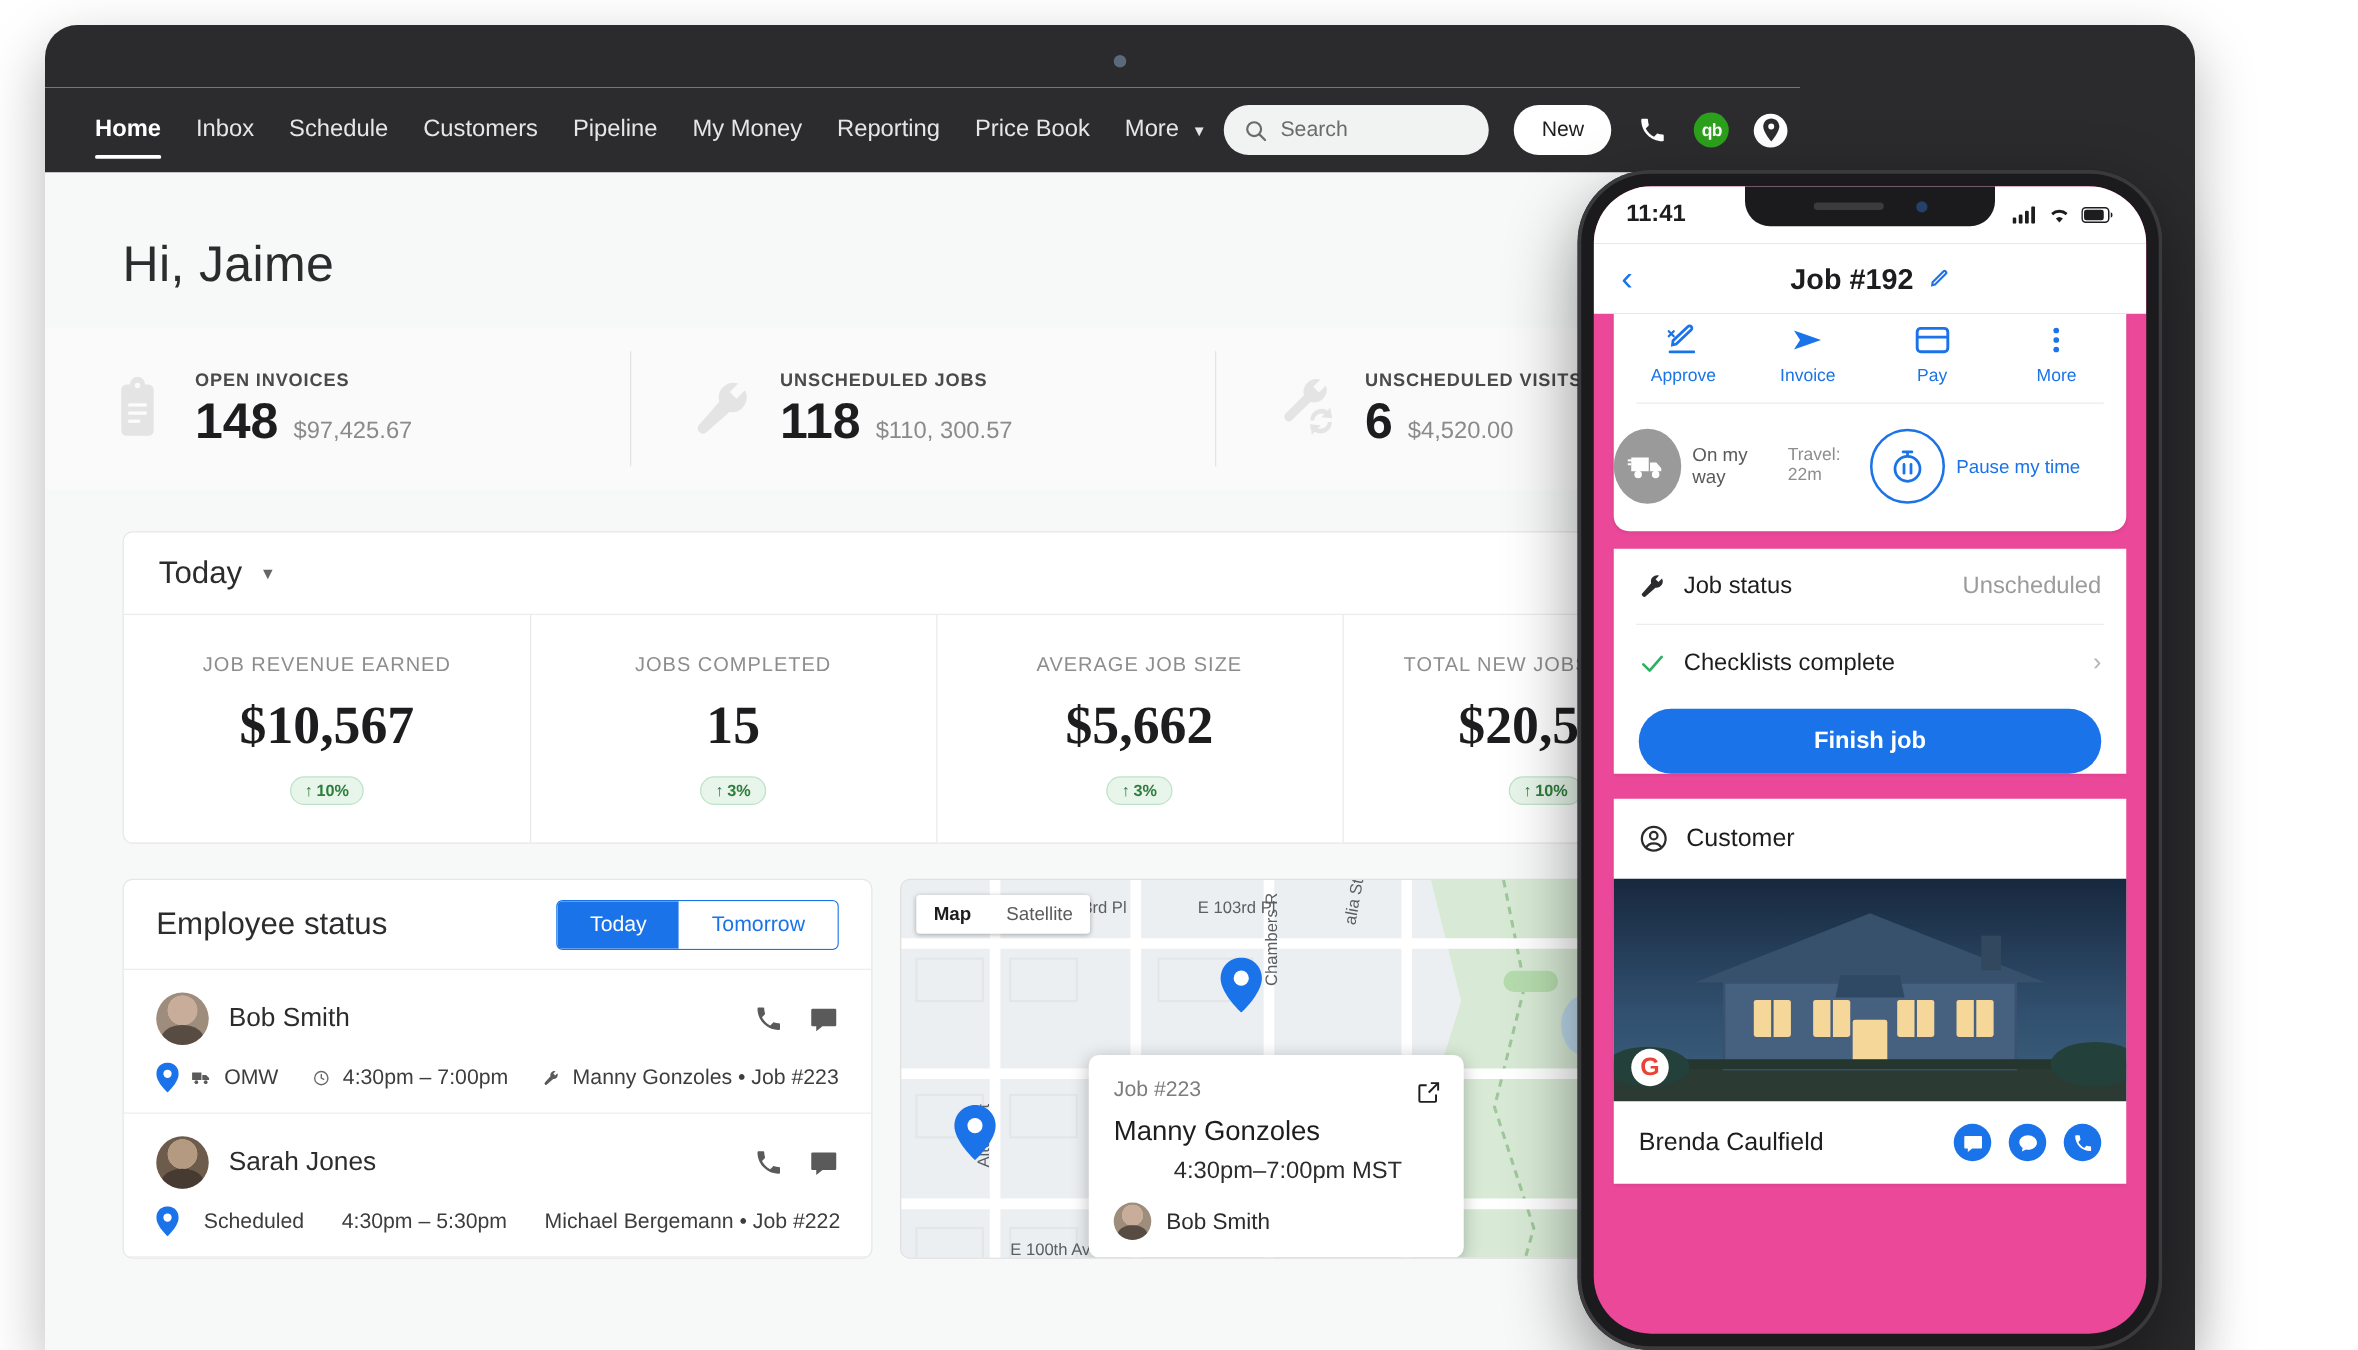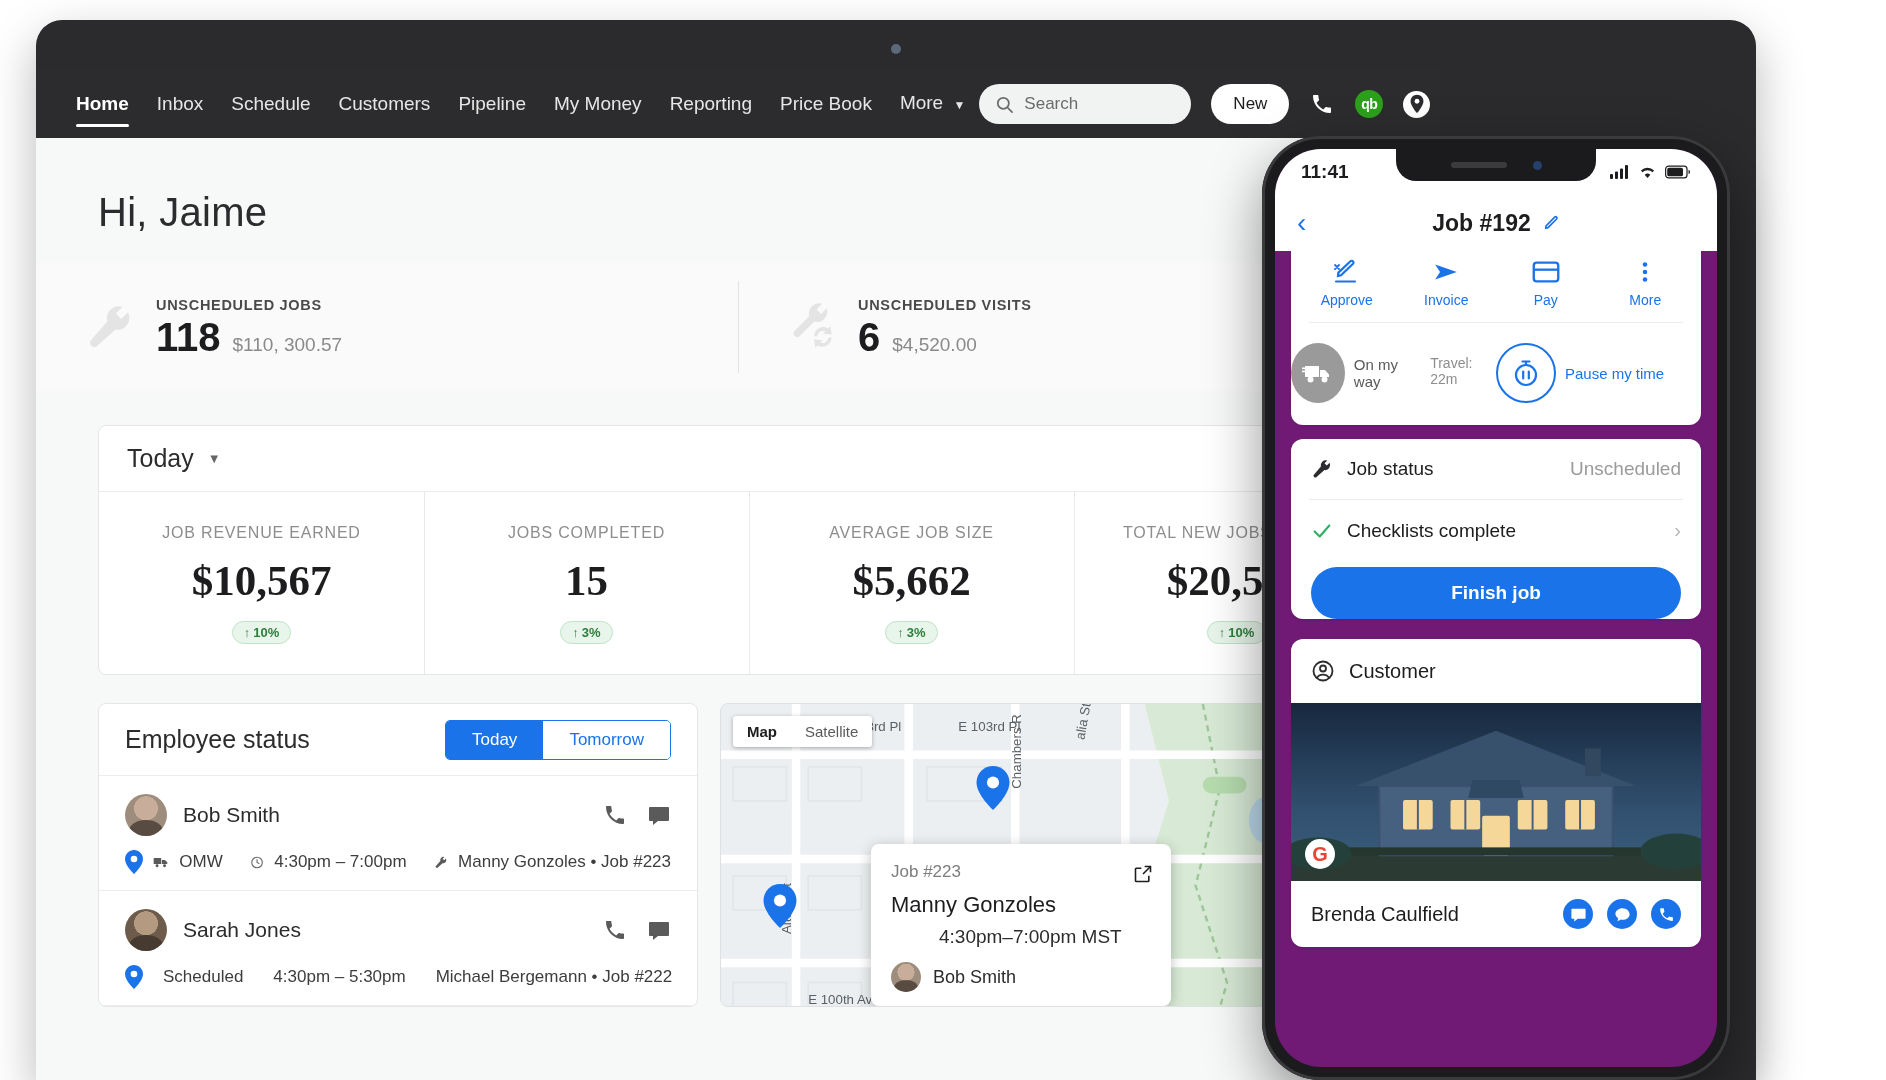"11:41" .phone-screen { background: #701a75 -> #ec4899 }
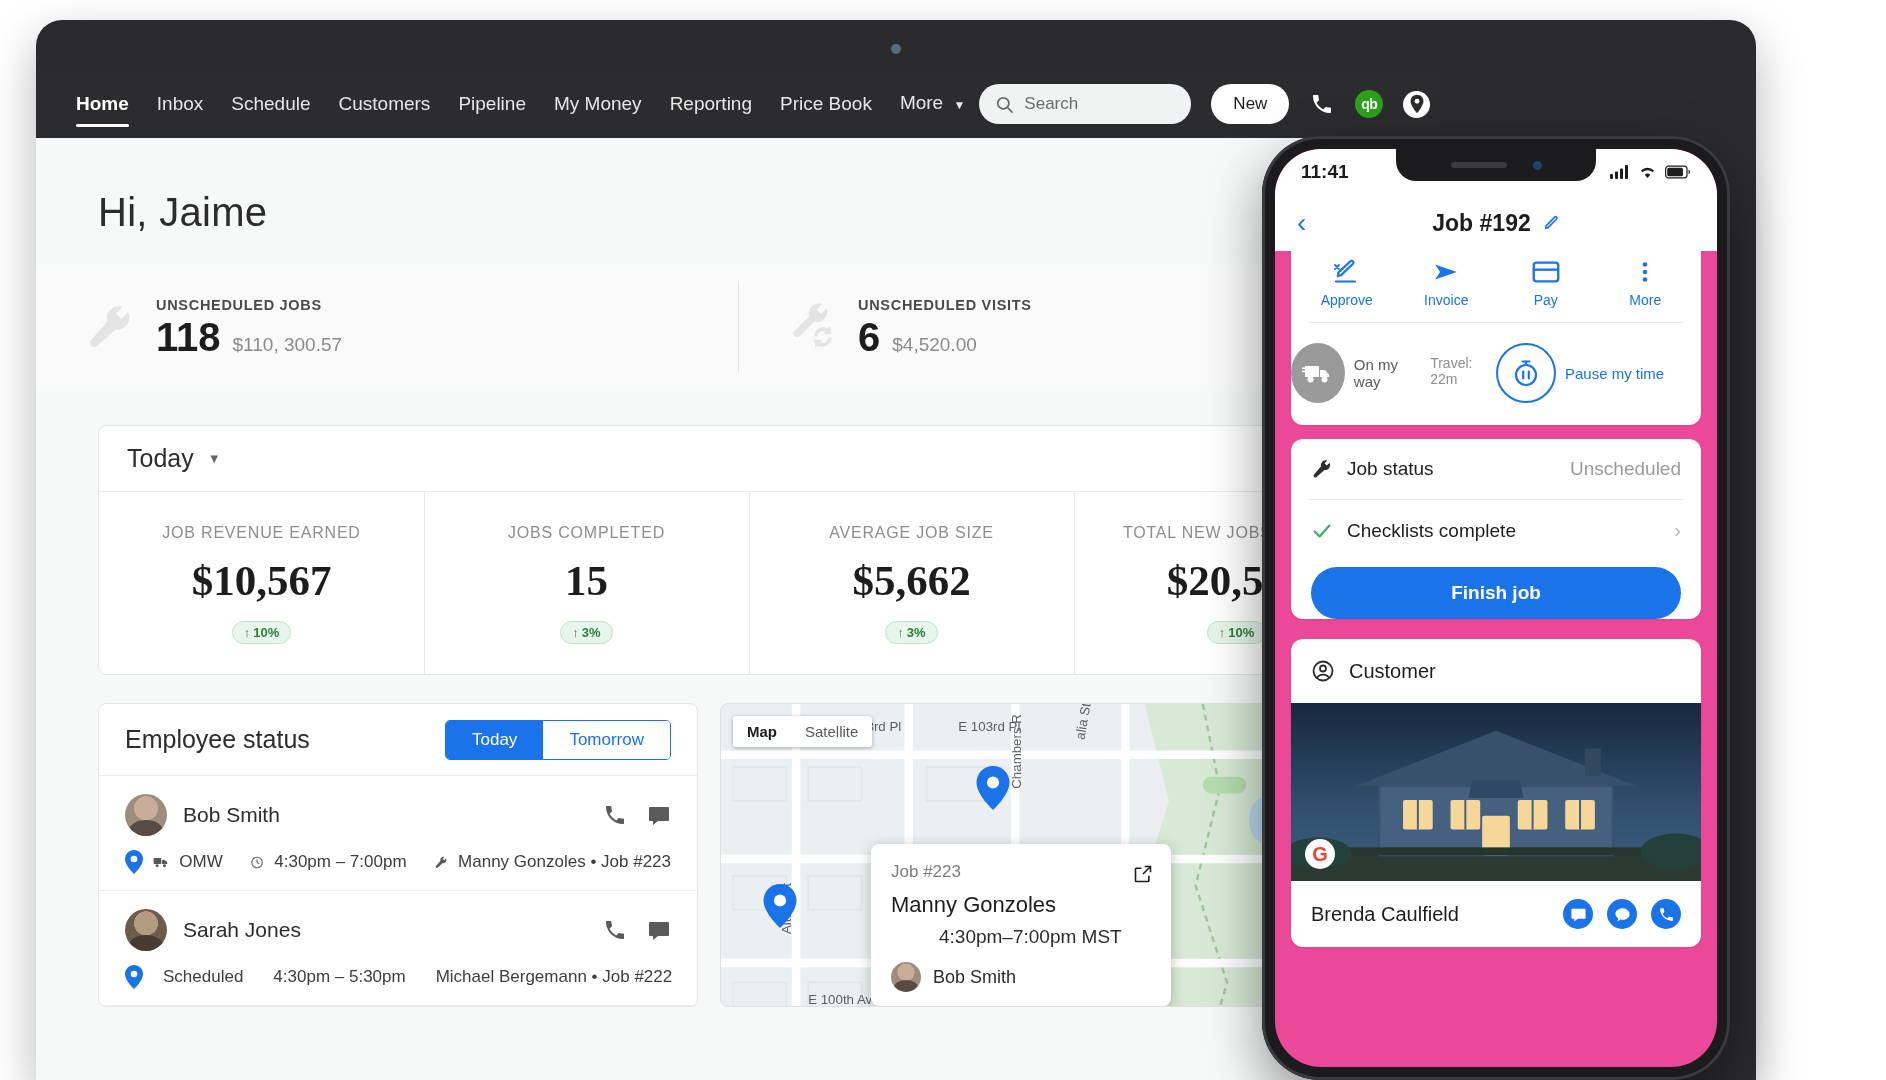"OPEN INVOICES" div.kpi { html: none -> <div> <svg> <path></path> <rect></rect> <rect></rect> <rect></rect> </svg> <div> <div>OPEN INVOICES</div> <div> <span>148</span> <span>$97,425.67</span> </div> </div> </div> }
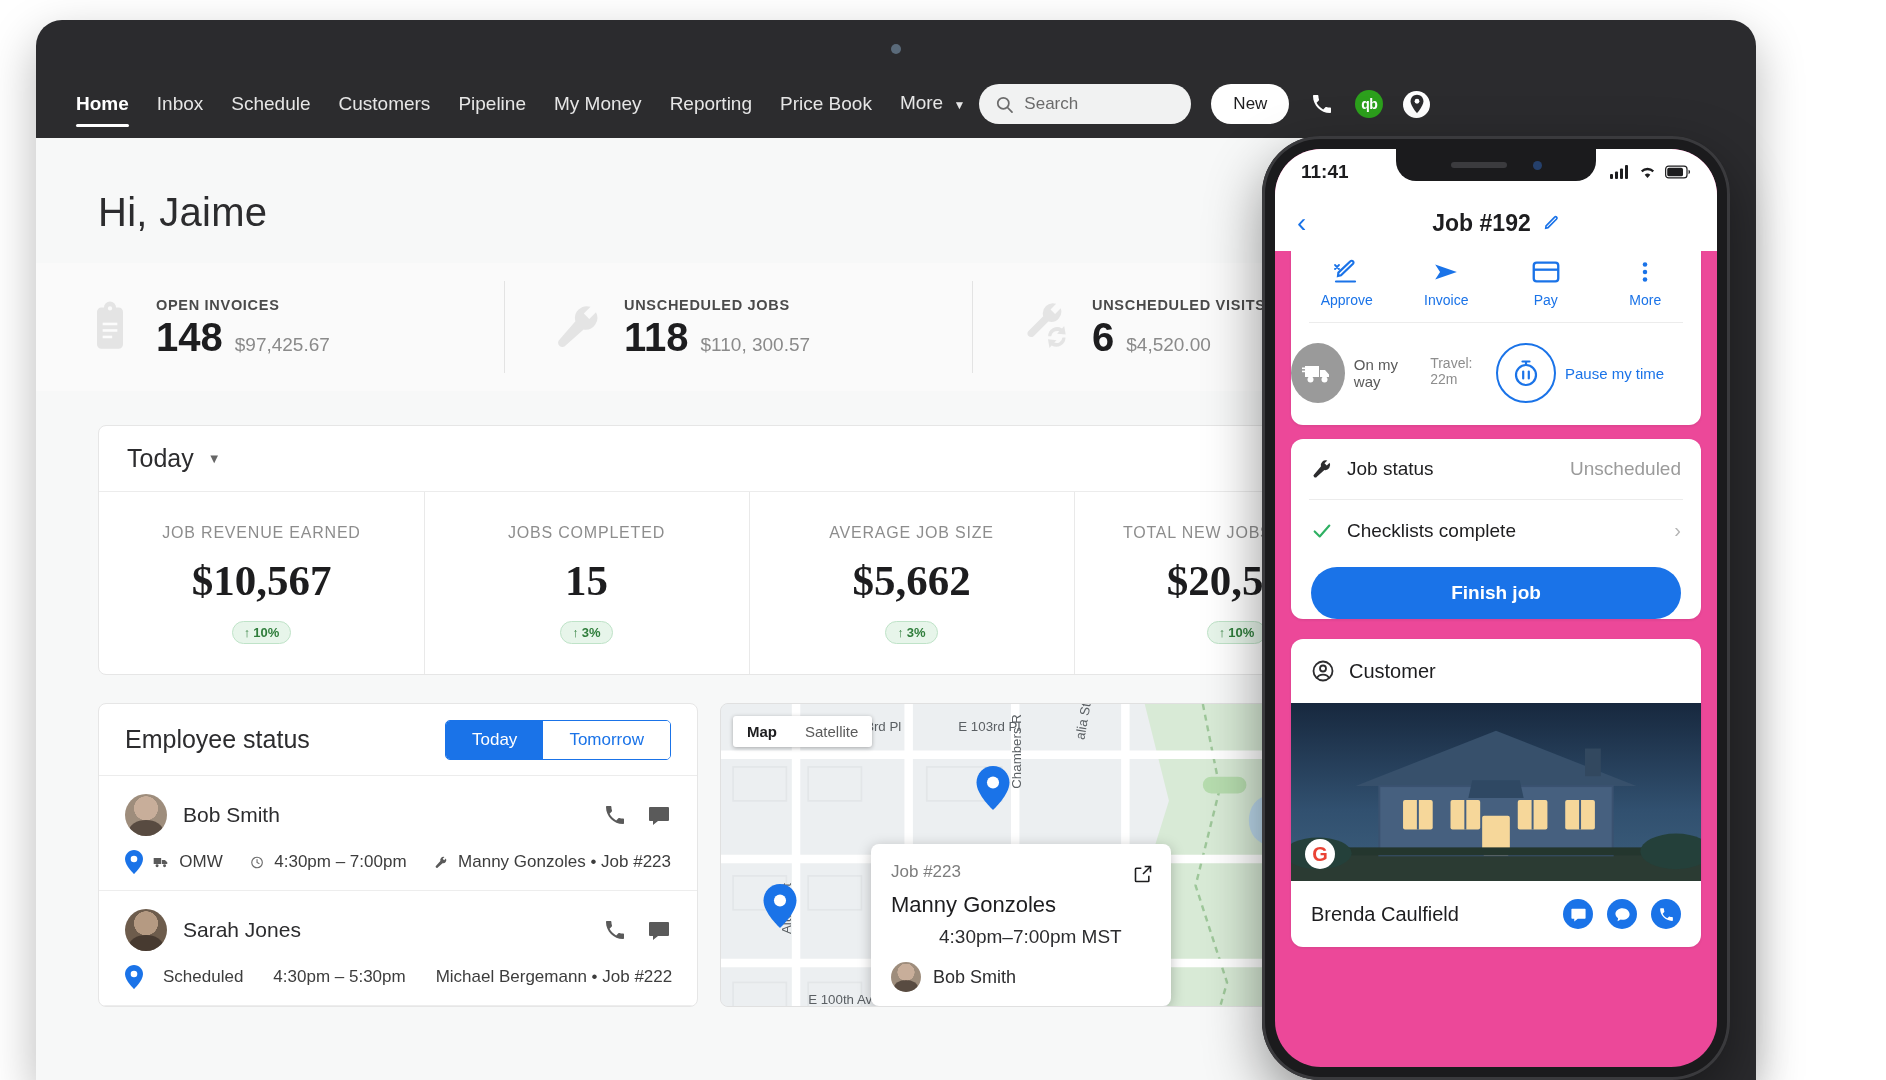"Job status" .ph-card { border-radius: 12px -> 0 }
